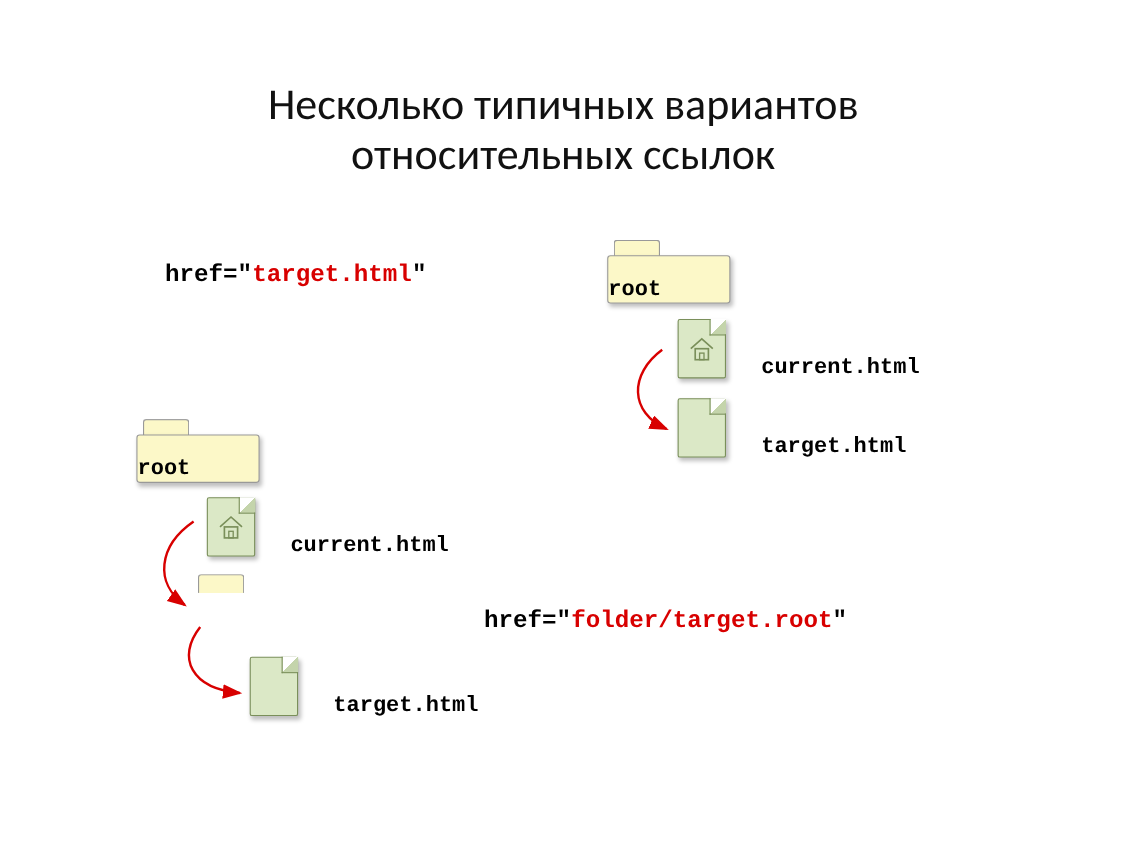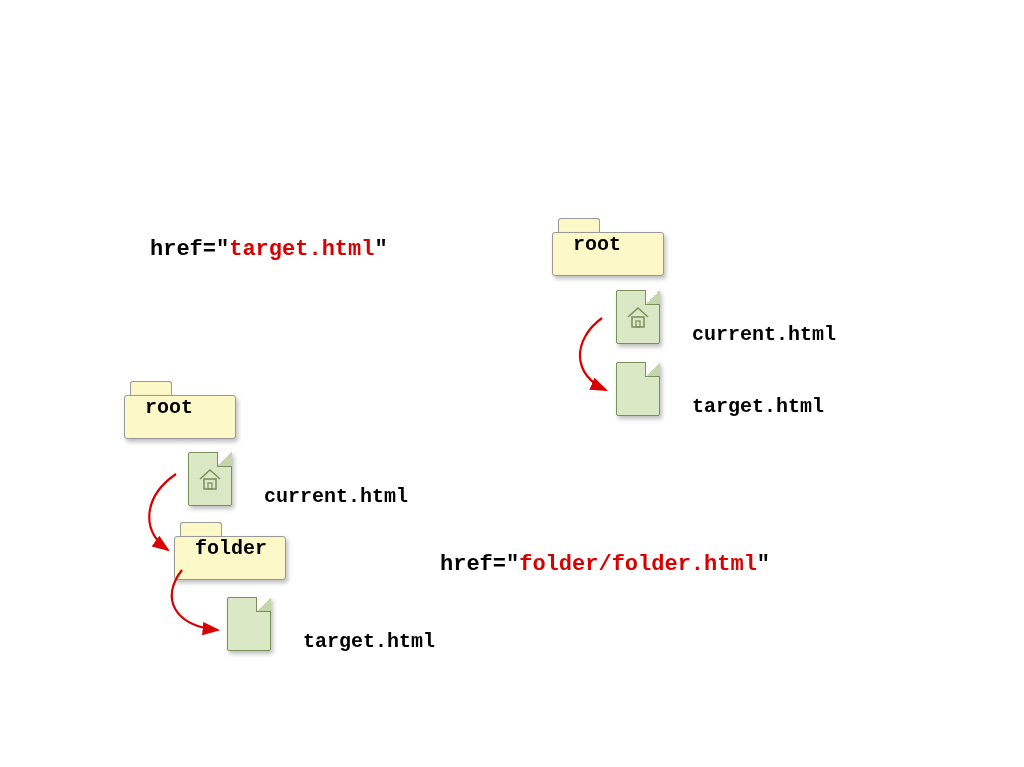"Несколько типичных вариантов" div.title { html: none -> <div> <span>Несколько типичных вариантов</span><br> <span>относительных ссылок</span> </div> }
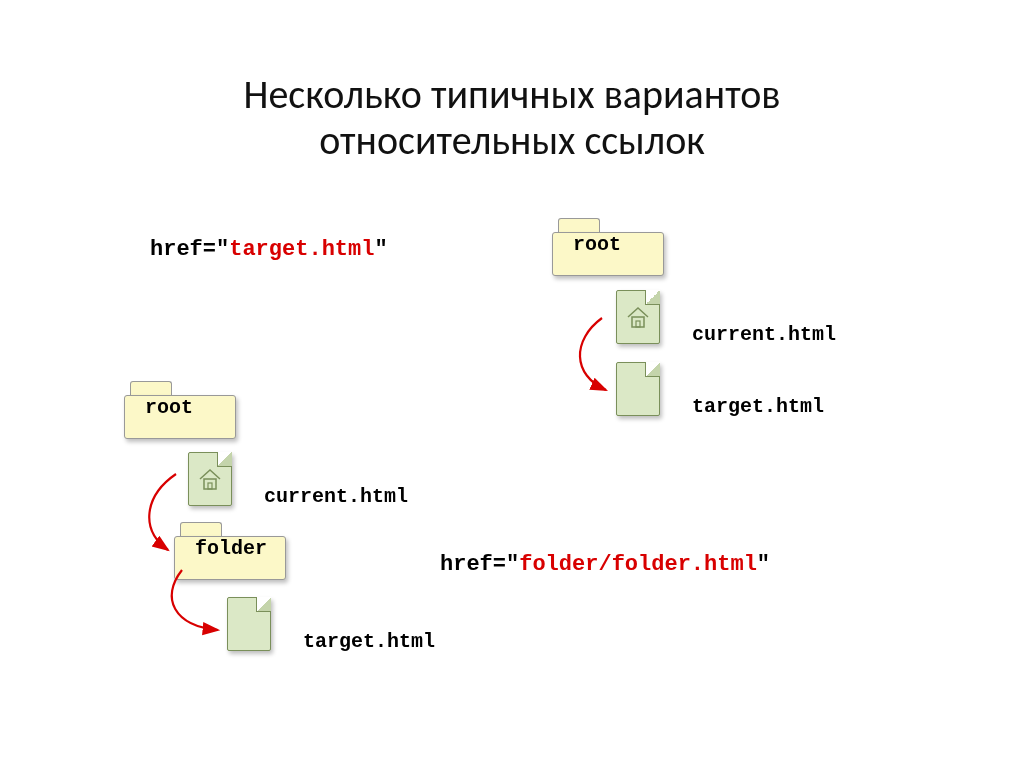"root" .folder-body { align-items: flex-start -> flex-end; padding-left: 20px -> 0 }
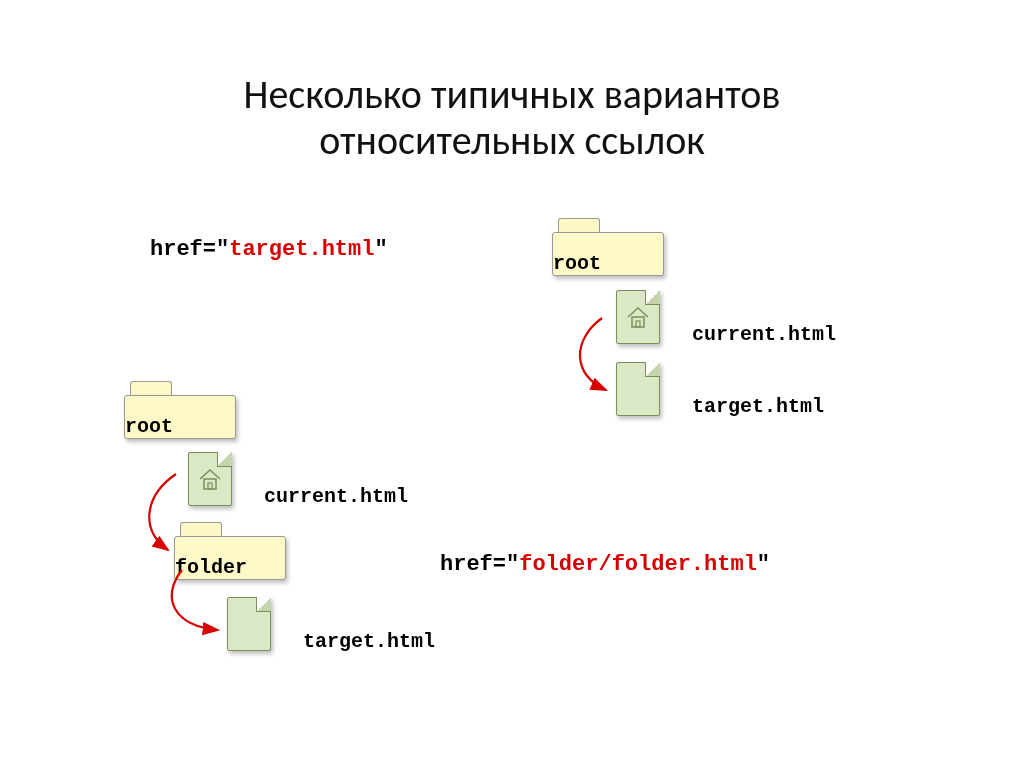"folder" div.folder-body { html: <div> <span>folder</span> </div> -> none }
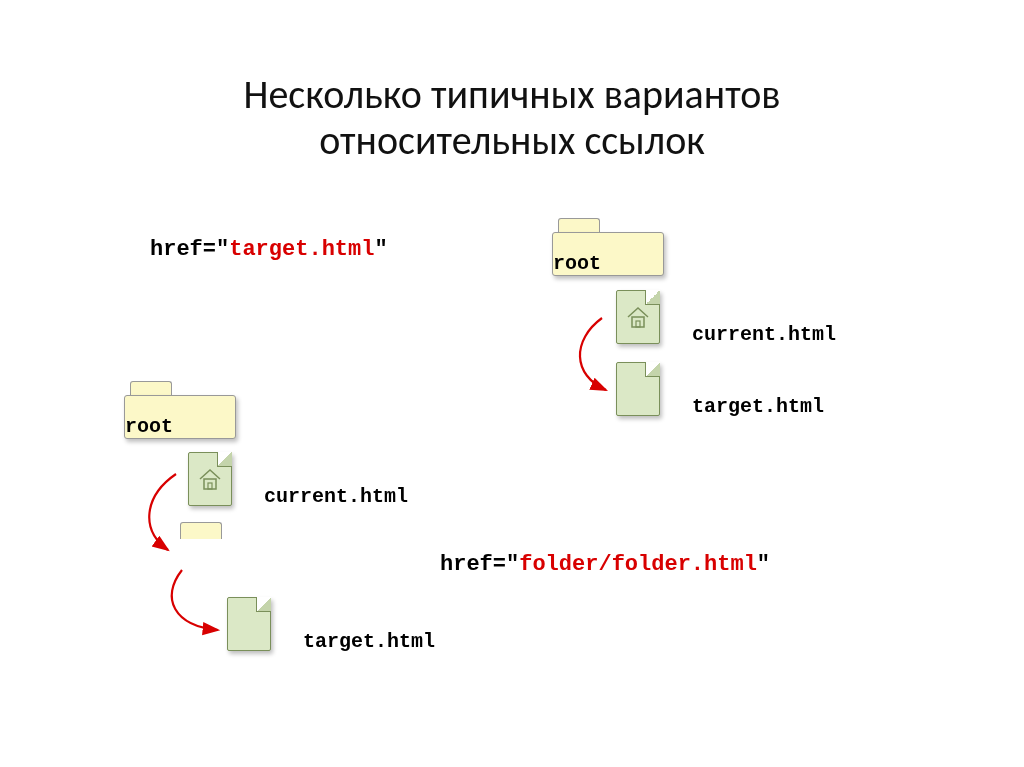"folder/folder.html" span.red { text: folder/folder.html -> folder/target.root }
